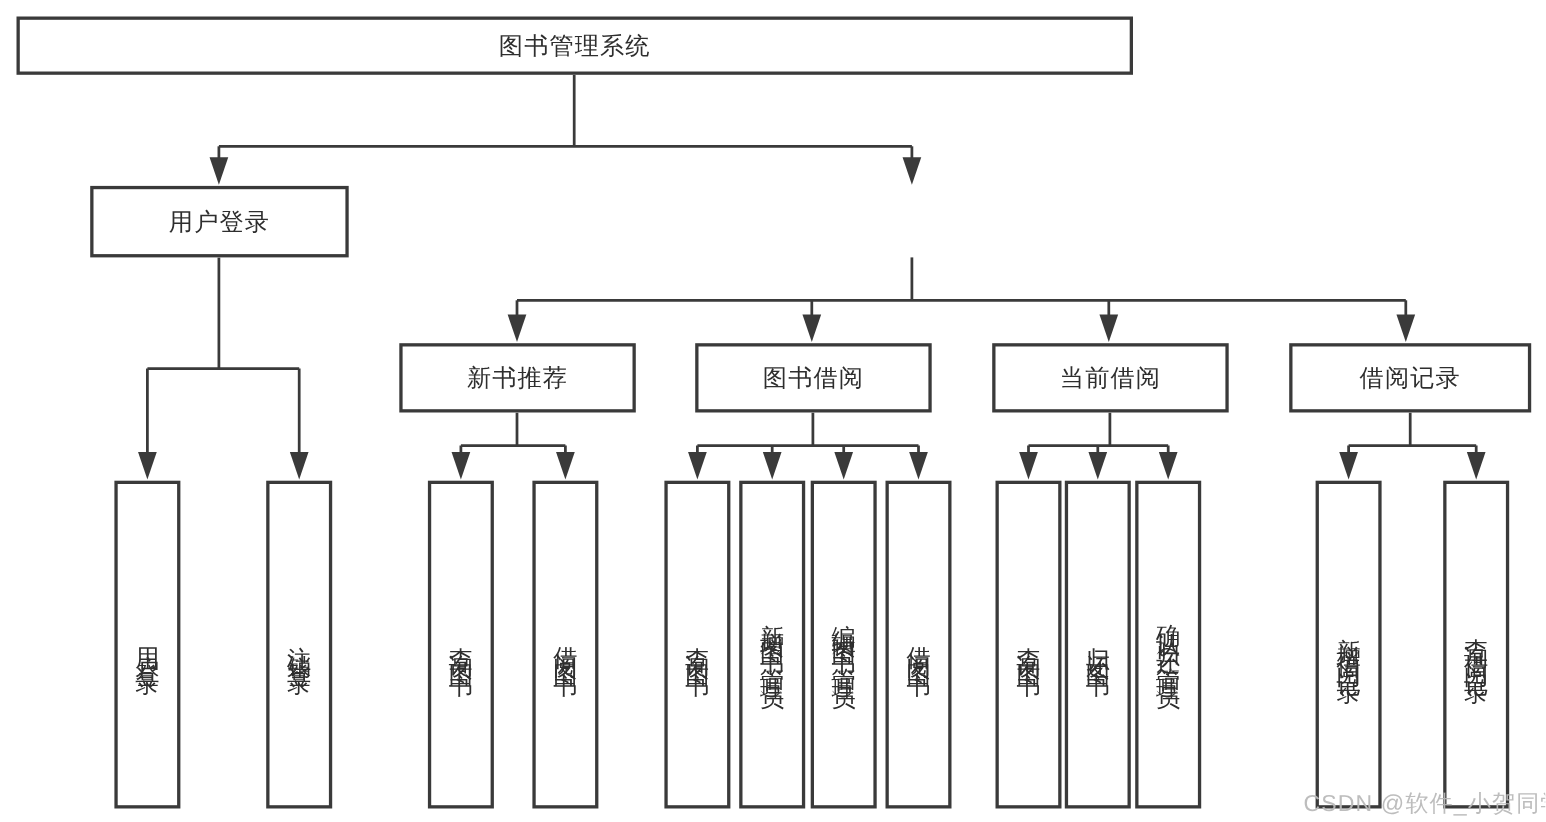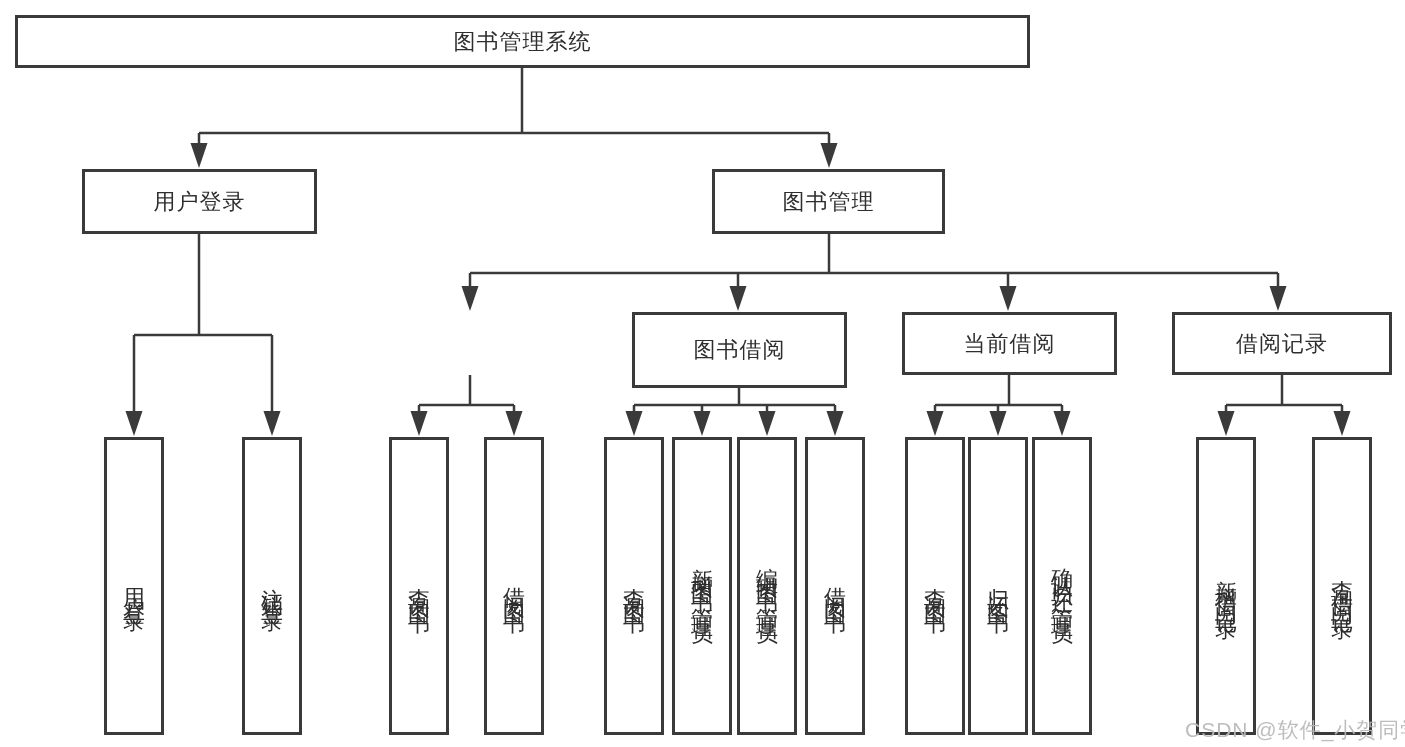"图书管理" div.hnode { html: <div> <span>图书管理</span> </div> -> none }
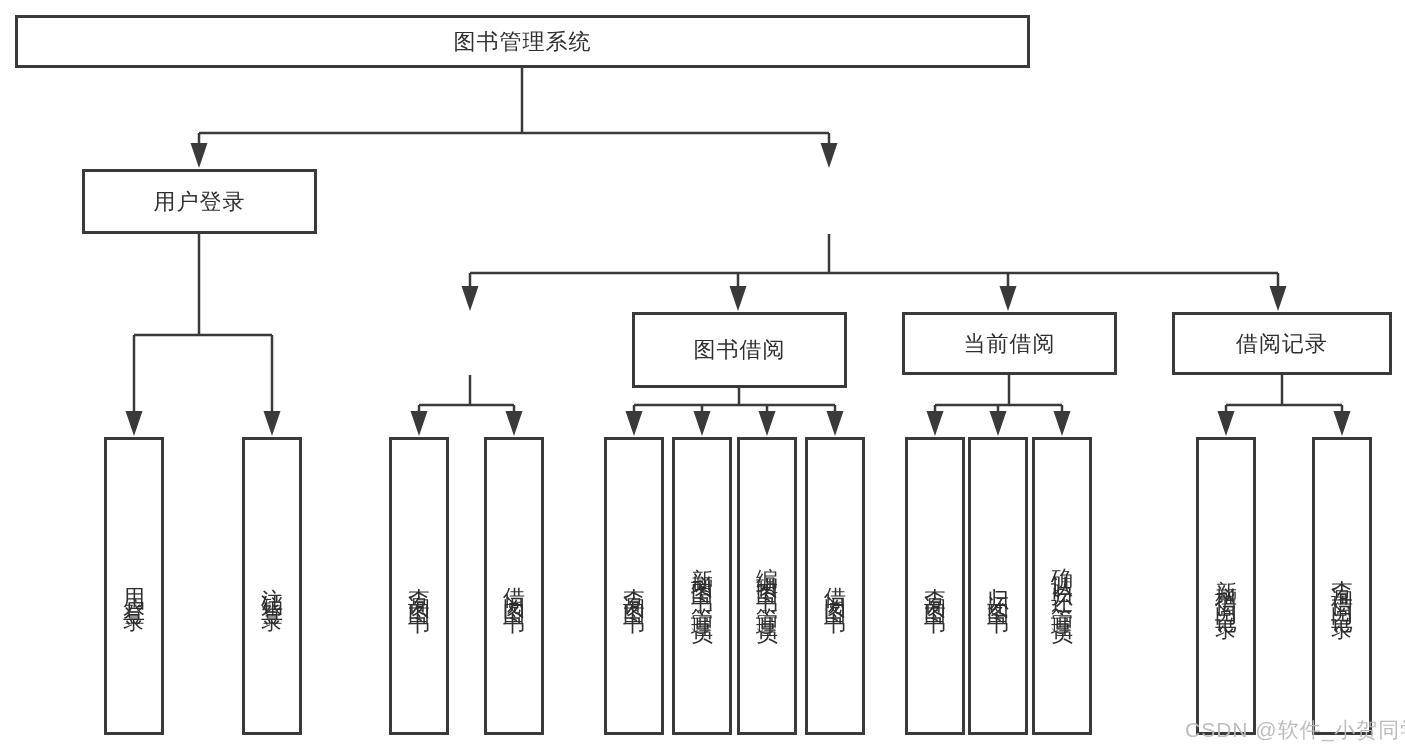"新书推荐" div.hnode { html: none -> <div> <span>新书推荐</span> </div> }
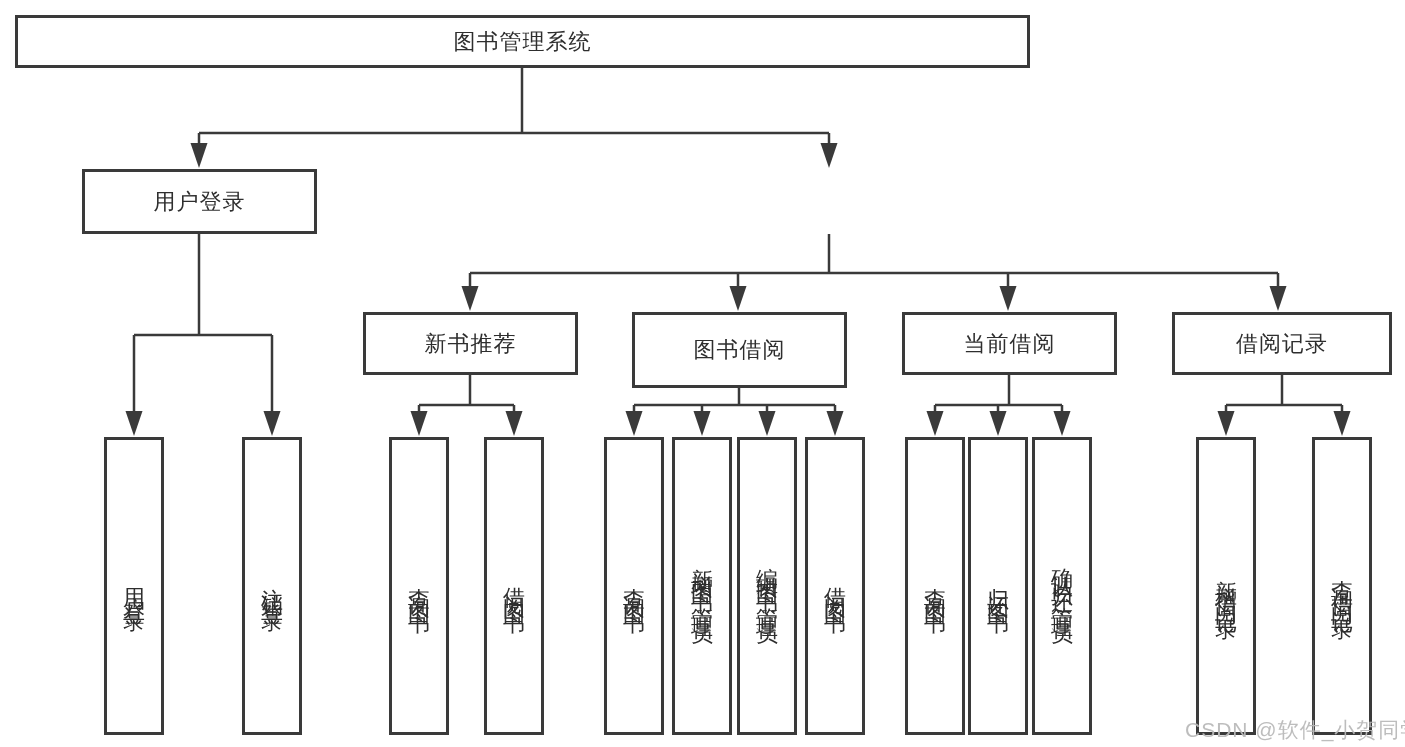"图书借阅" div.hnode { height: 76px -> 63px }
